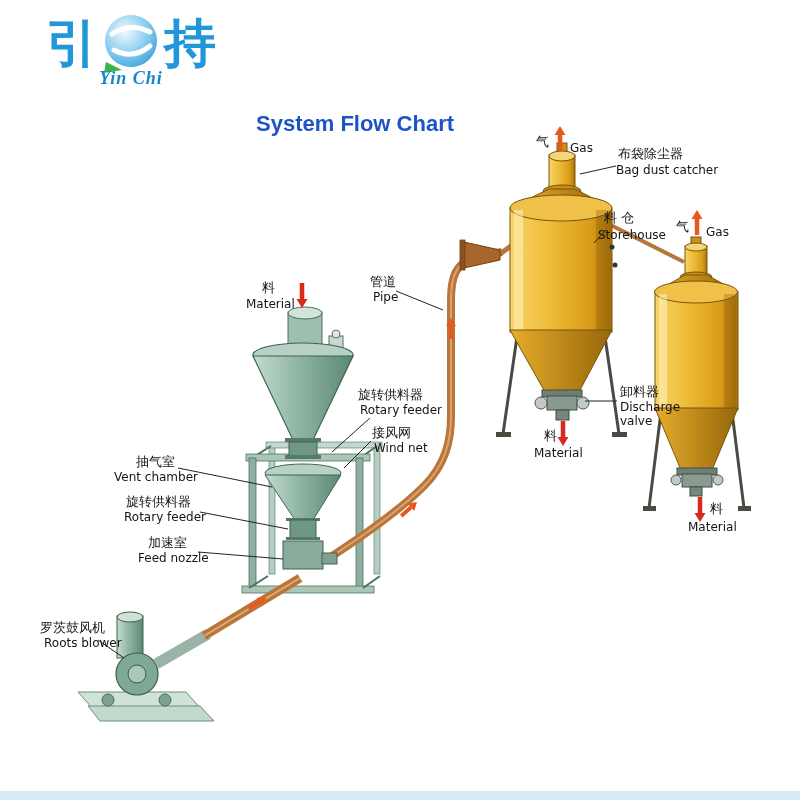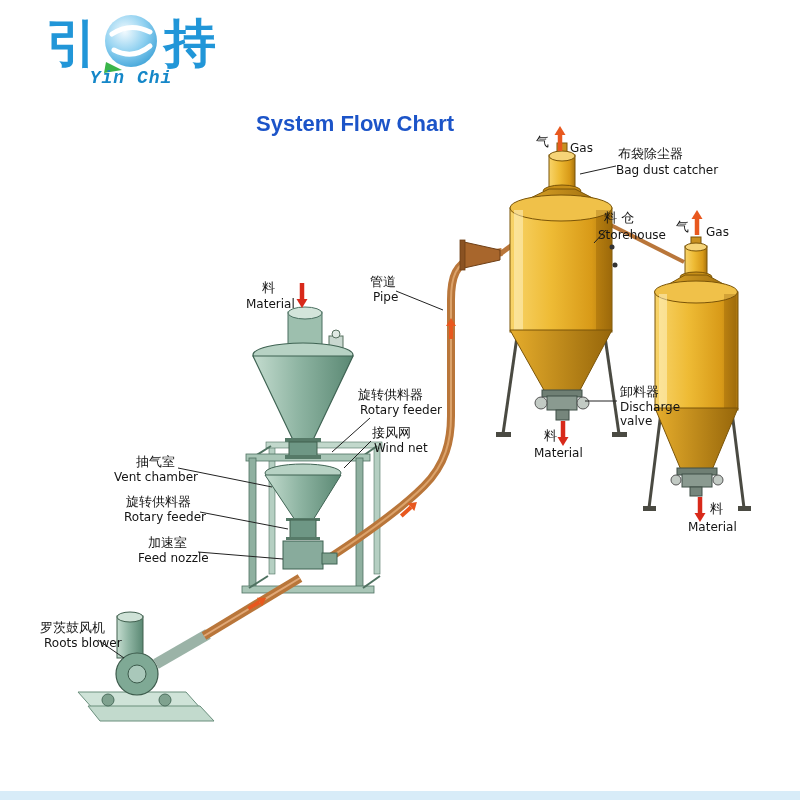"Yin Chi" .logo-sub { font-family: Liberation Mono, monospace -> Liberation Serif, serif }
